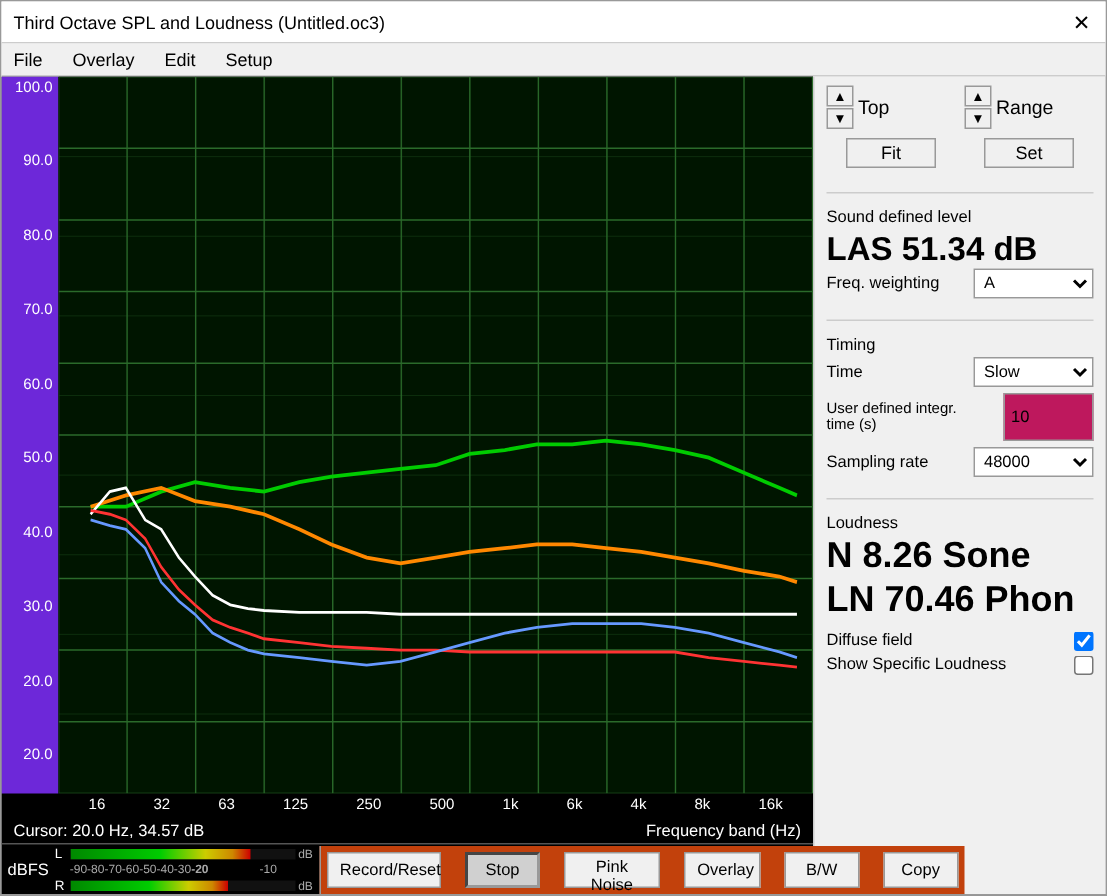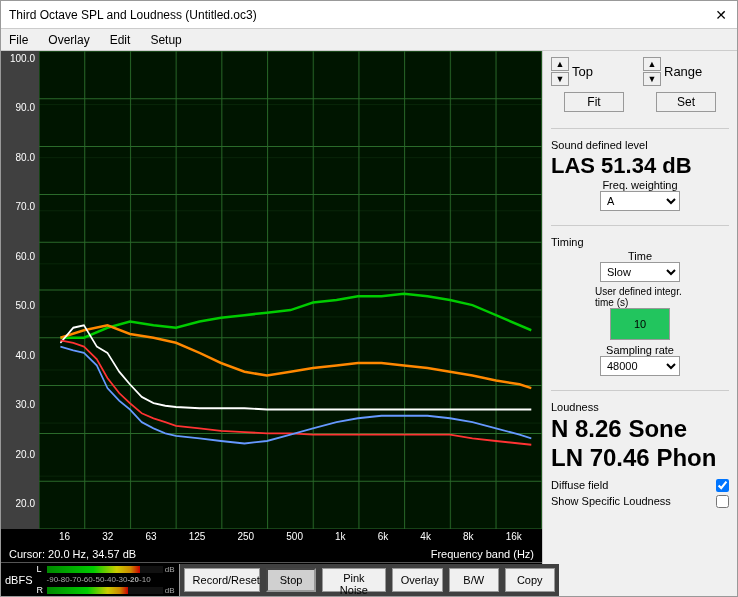"100.0" .y-axis { background: #404040 -> #6d28d9 }
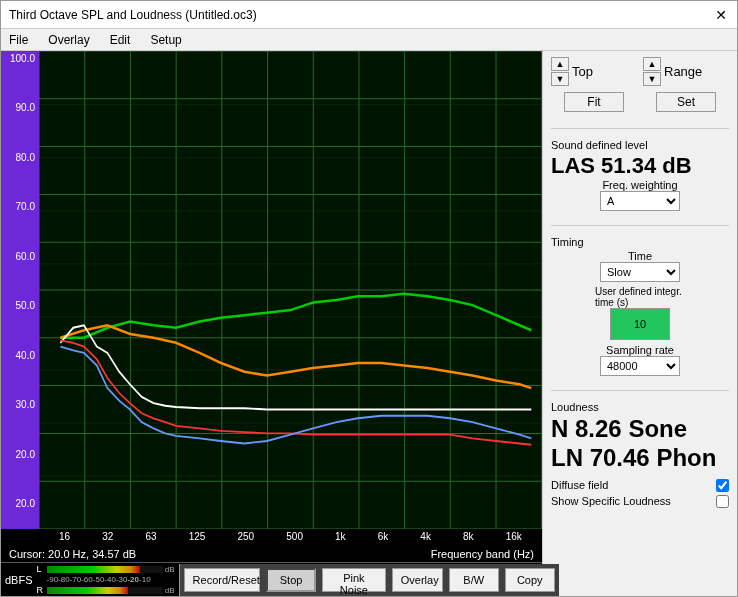"Freq. weighting" .field-row { flex-direction: column -> none }
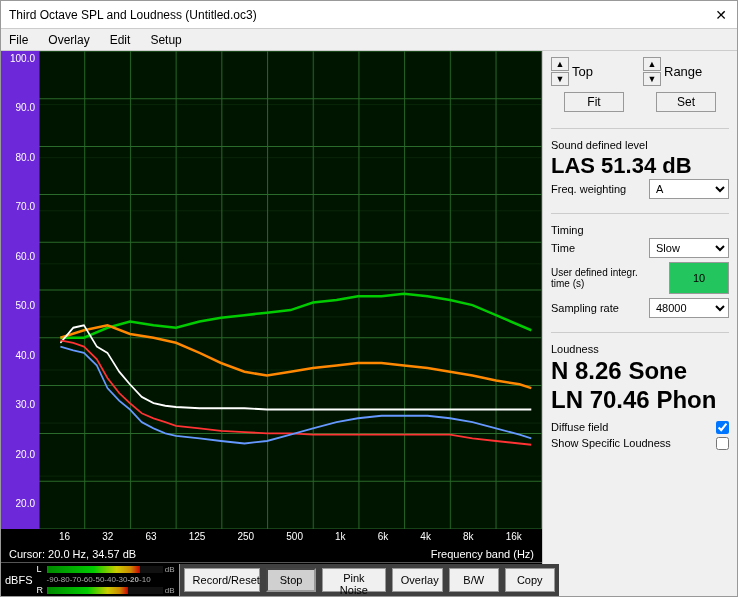"10" .field-input { background: #22c55e -> #be185d; text-align: center -> none }
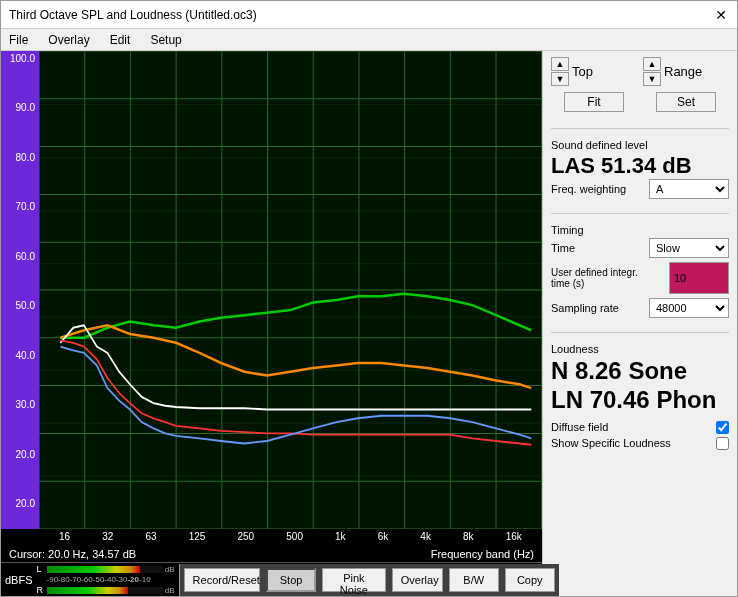"-10" span { margin-left: none -> 34px }
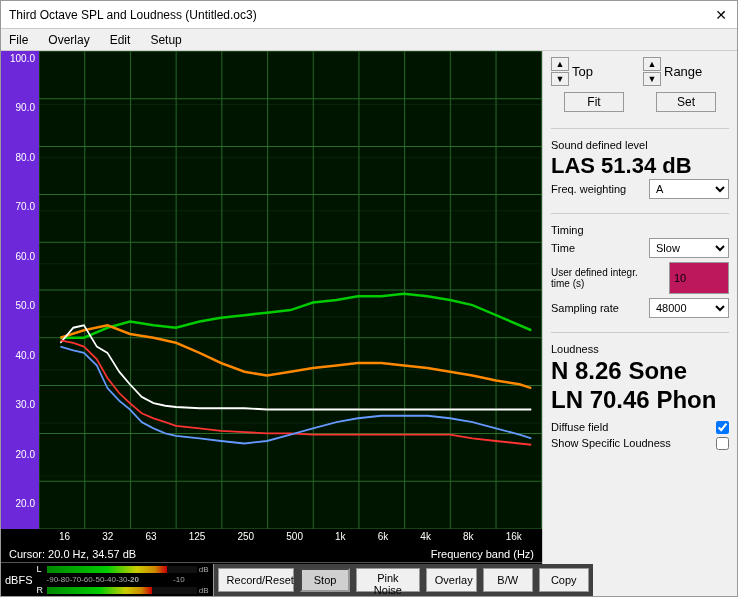"Record/Reset" .control-buttons { background: #404040 -> #c2410c; gap: 6px -> 16px }
